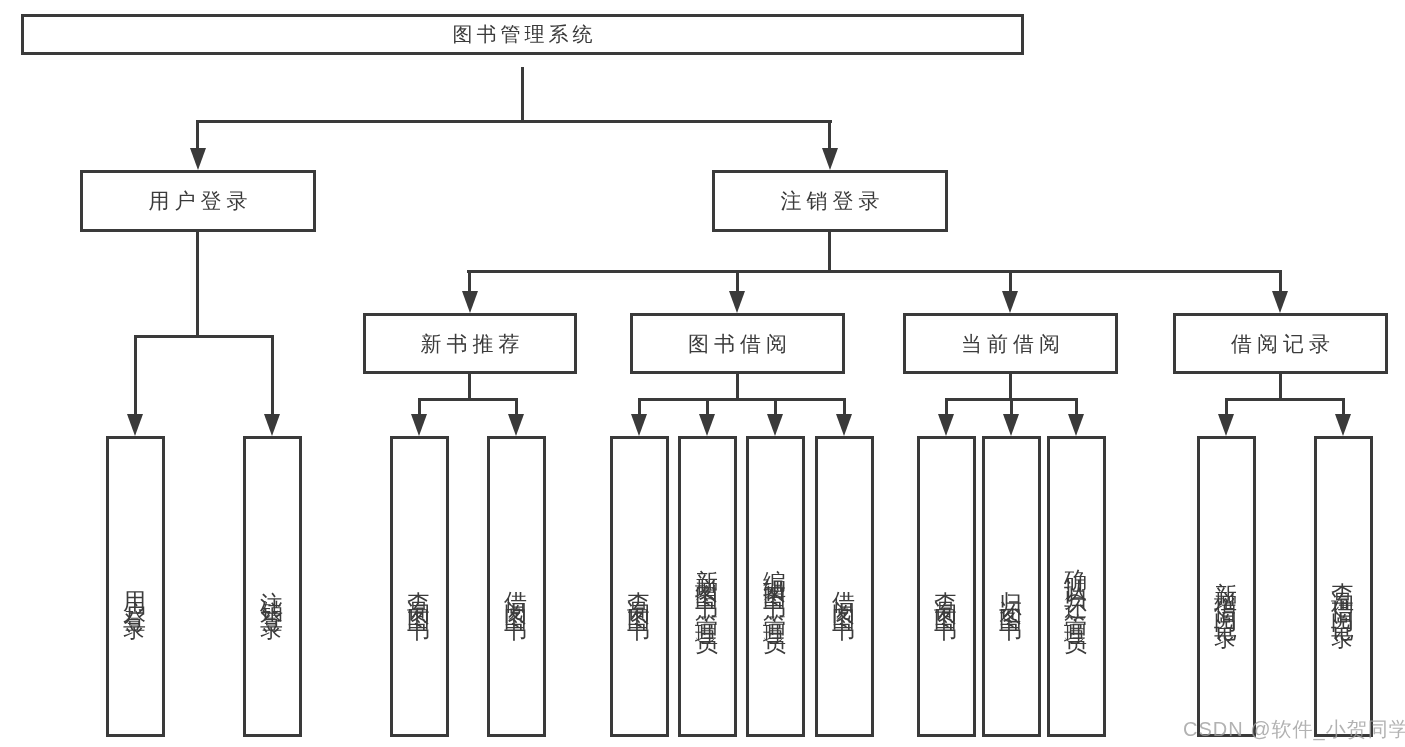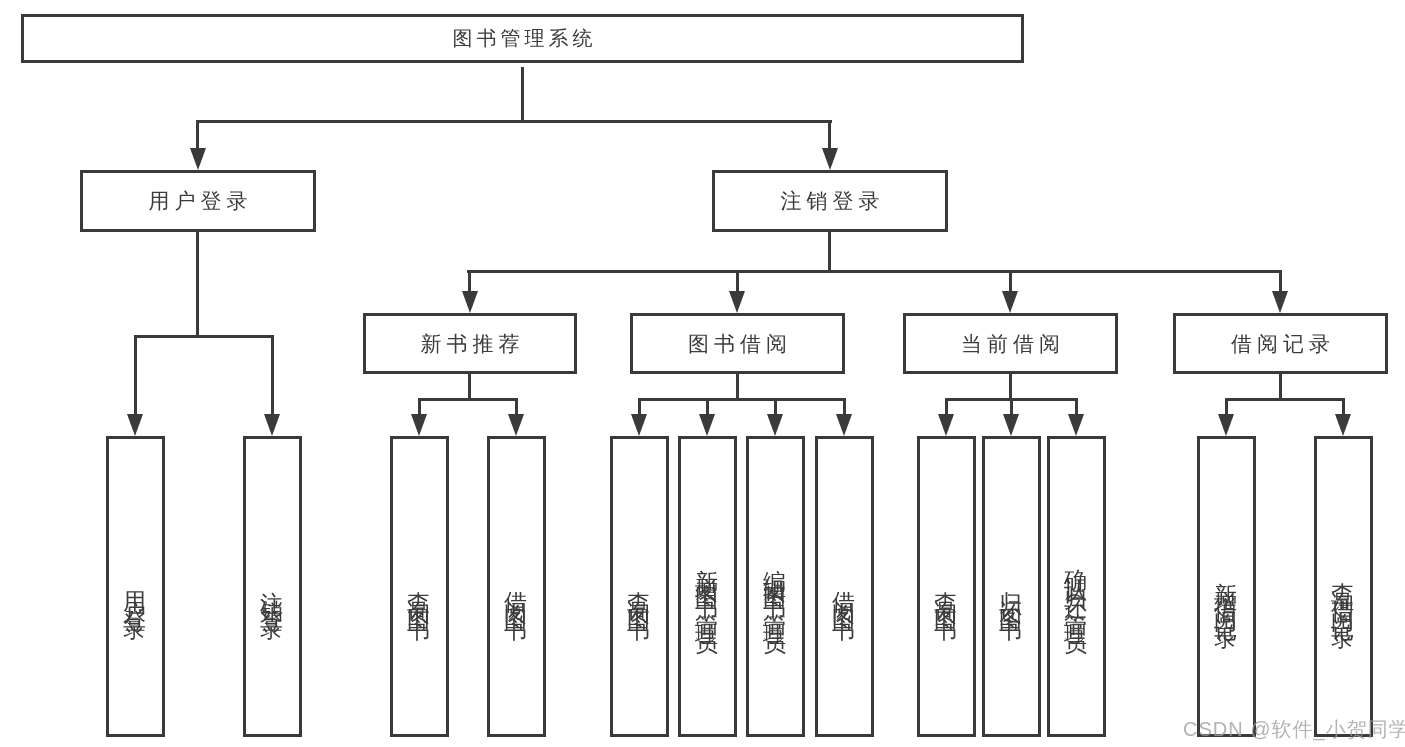"图书管理系统" div.node { height: 49px -> 41px }
